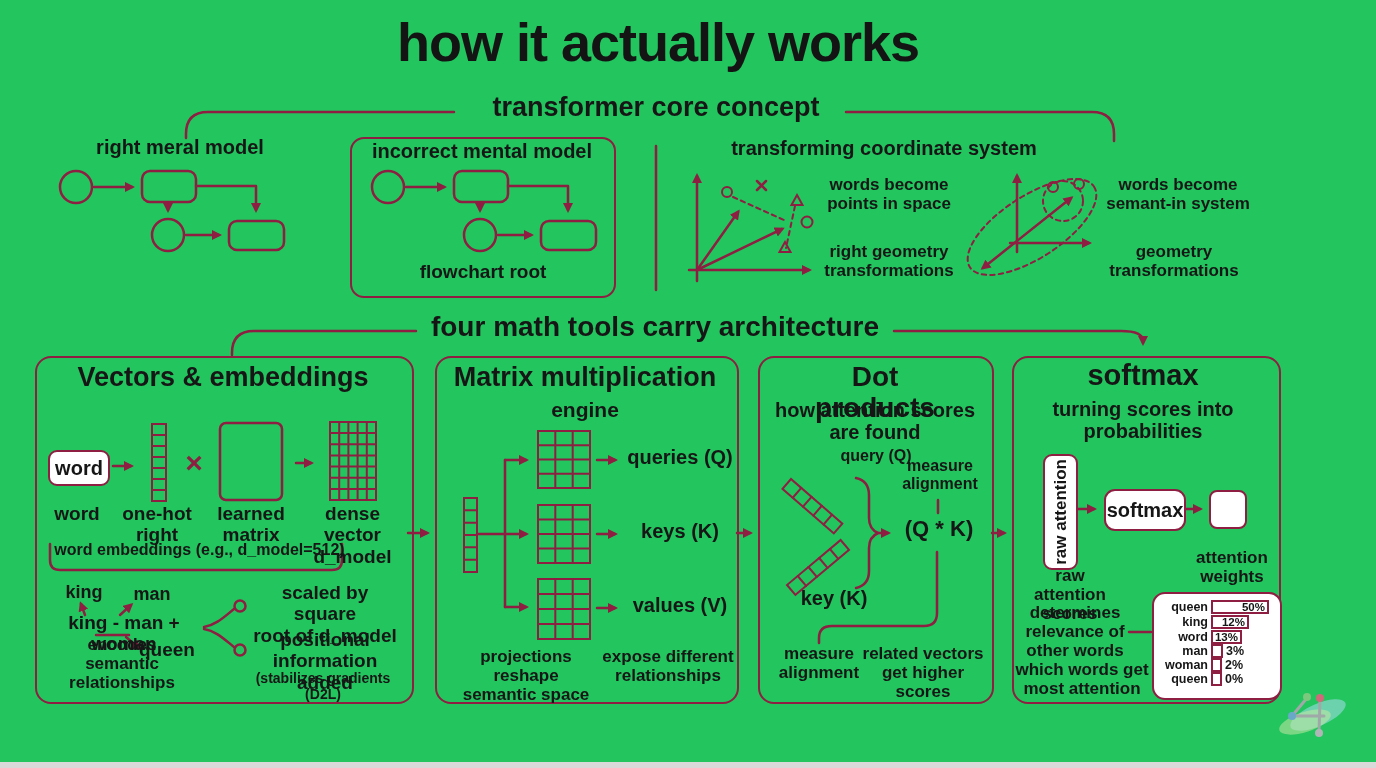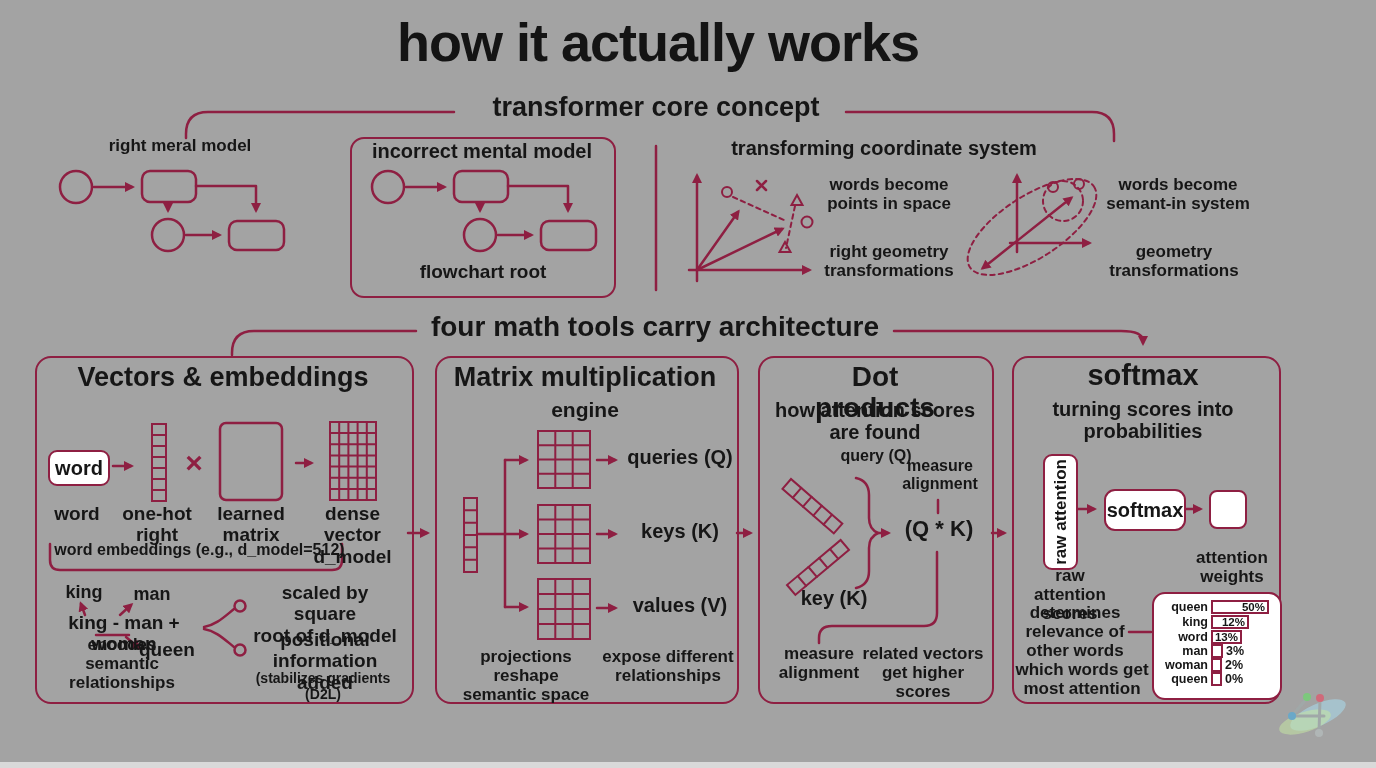"how it actually works" #stage { background: #a3a3a3 -> #22c55e }
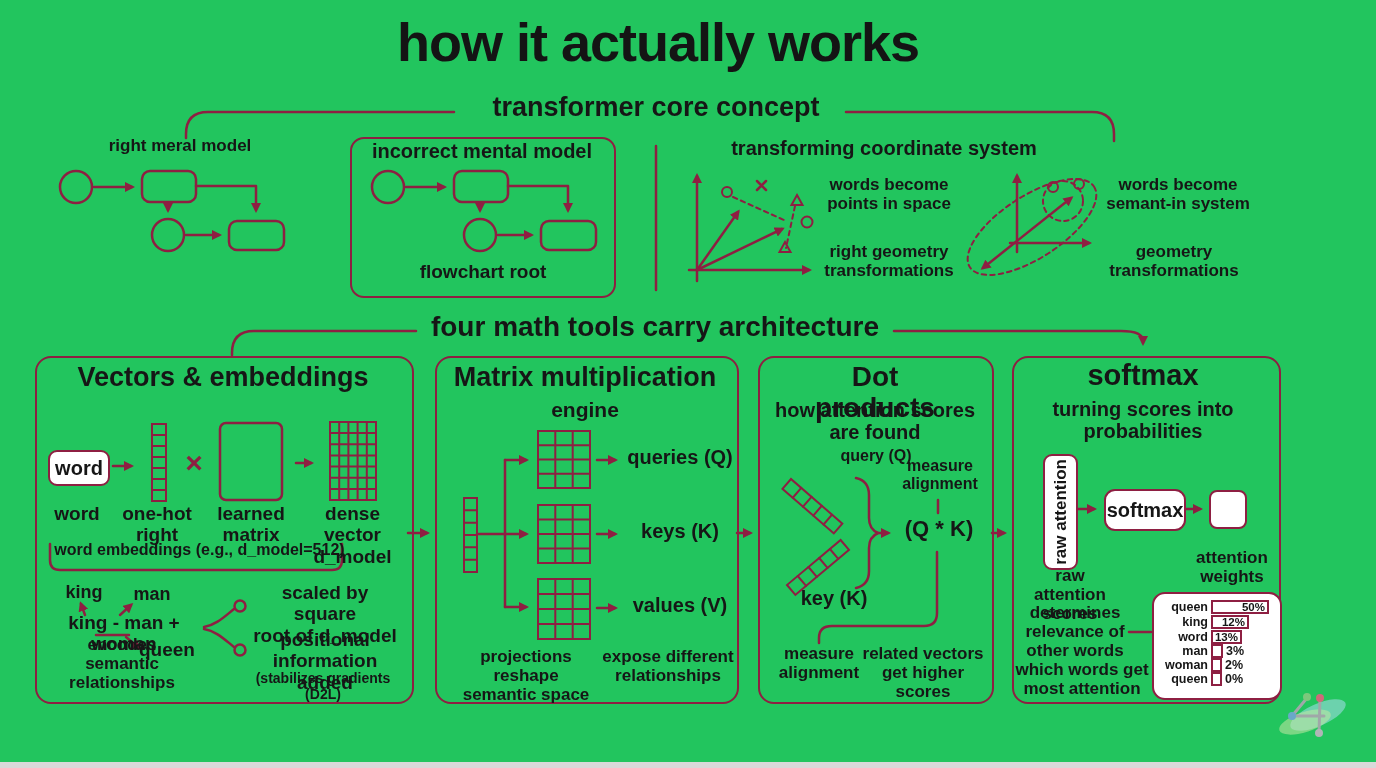"right meral model" div.lbl { font-size: 17px -> 20px }
